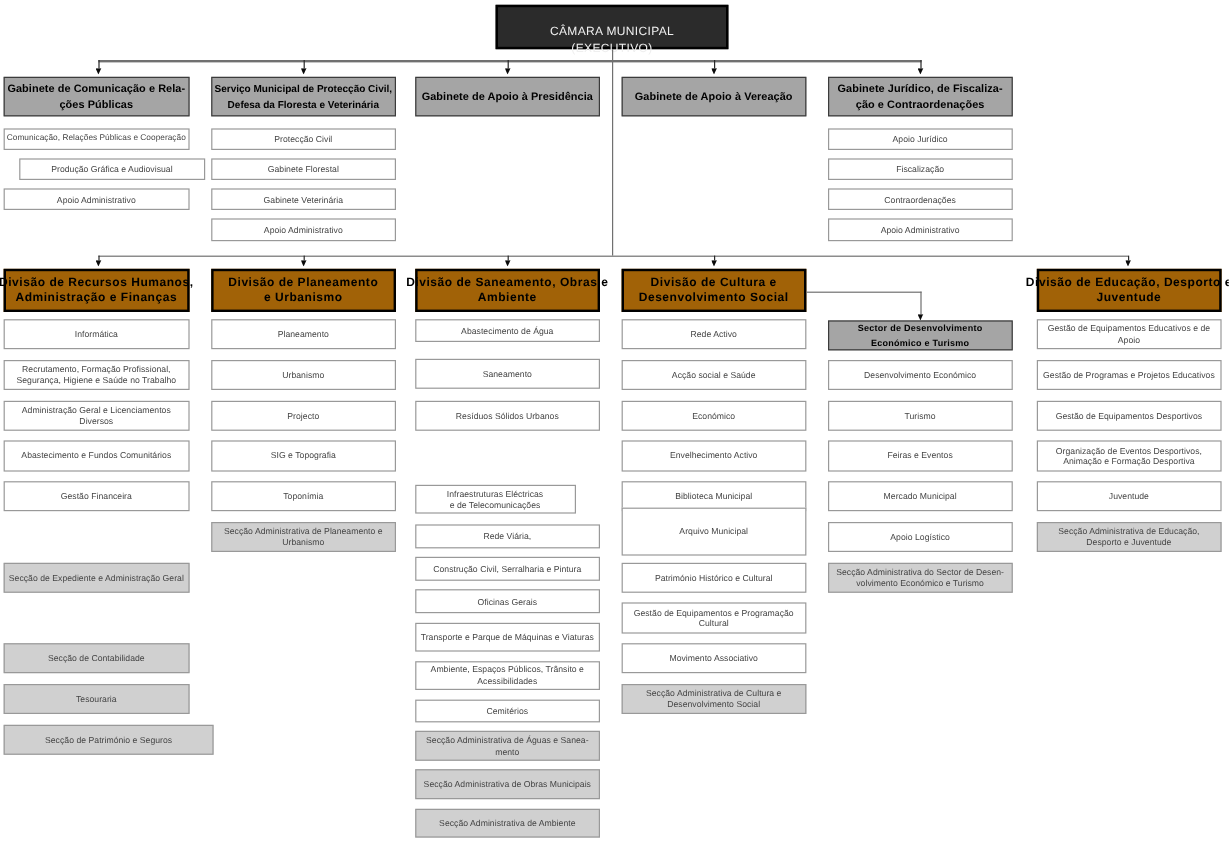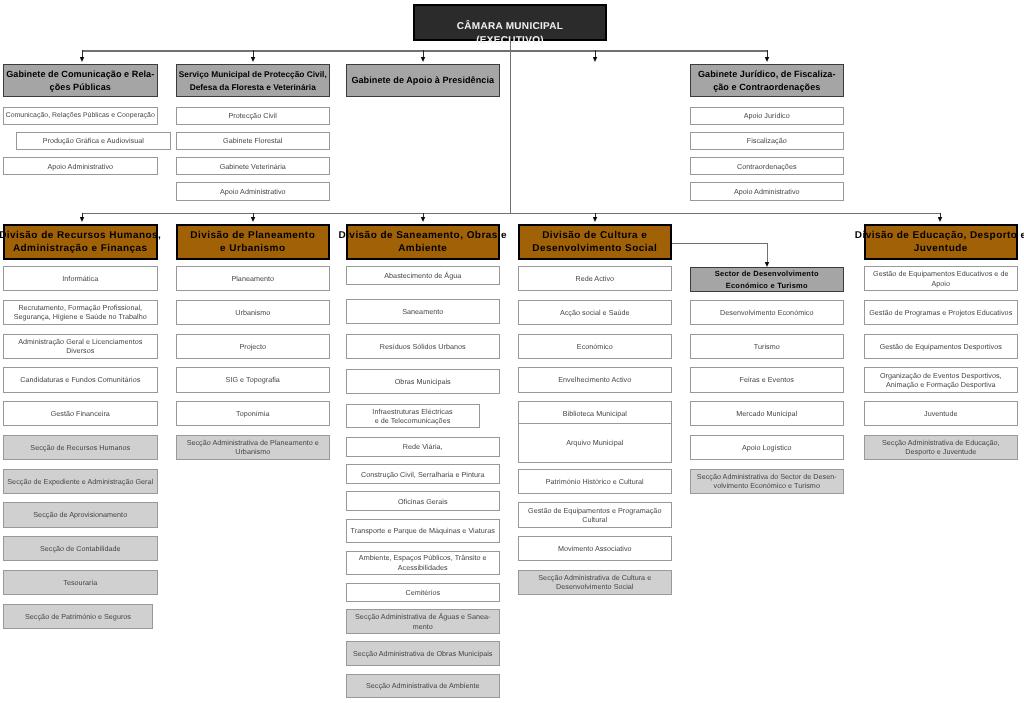"CÂMARA MUNICIPAL" .root-box { font-weight: bold -> normal }
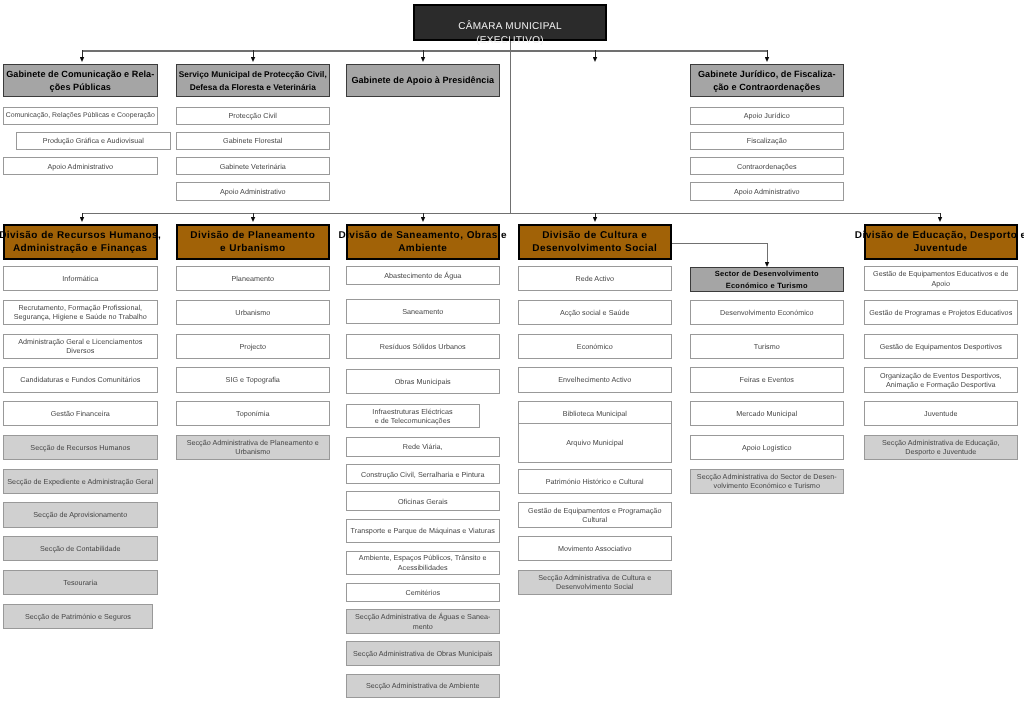"Gabinete de Apoio à Vereação" div.box { html: none -> <div>Gabinete de Apoio à Vereação</div> }
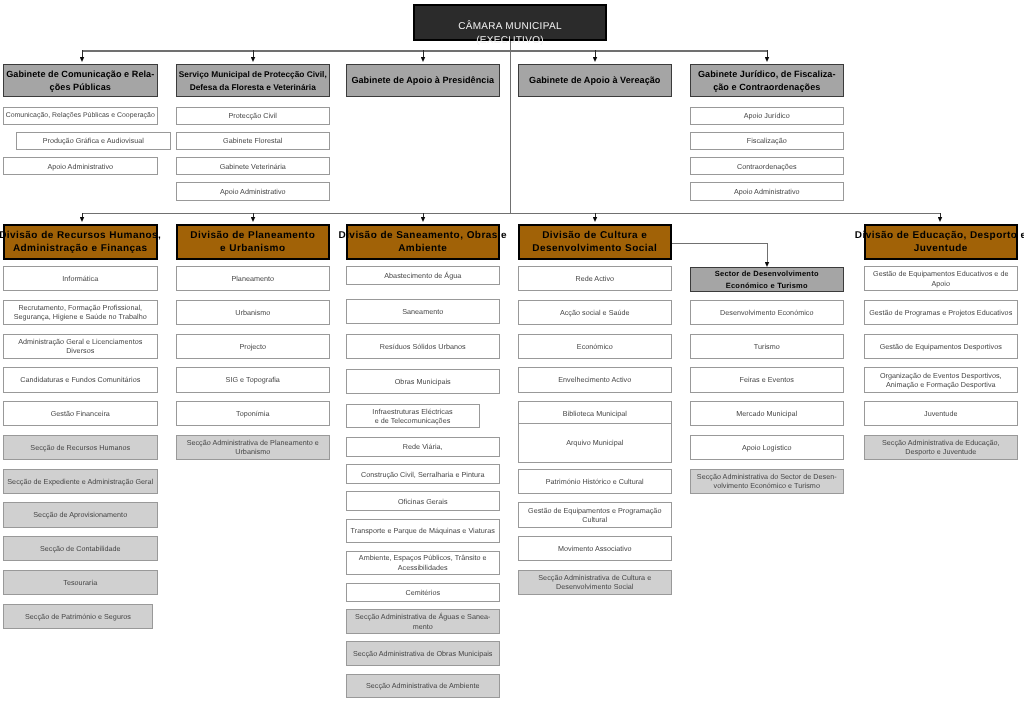"Candidaturas e Fundos Comunitários" div.box { text: Candidaturas -> Abastecimento }
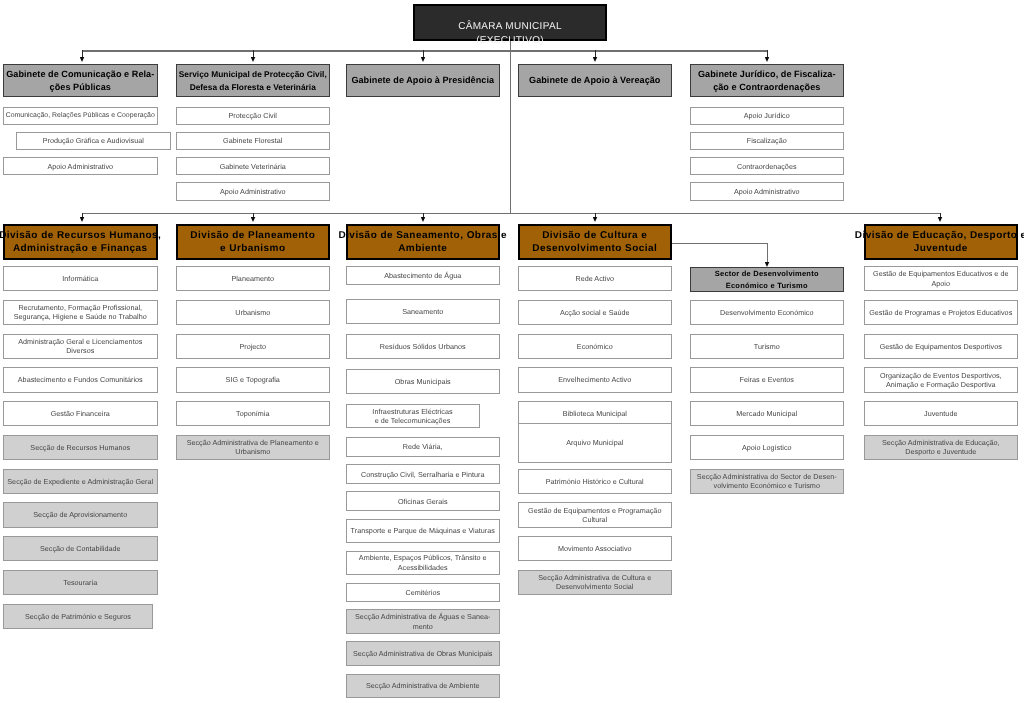"Obras Municipais" div.box { html: <div>Obras Municipais</div> -> none }
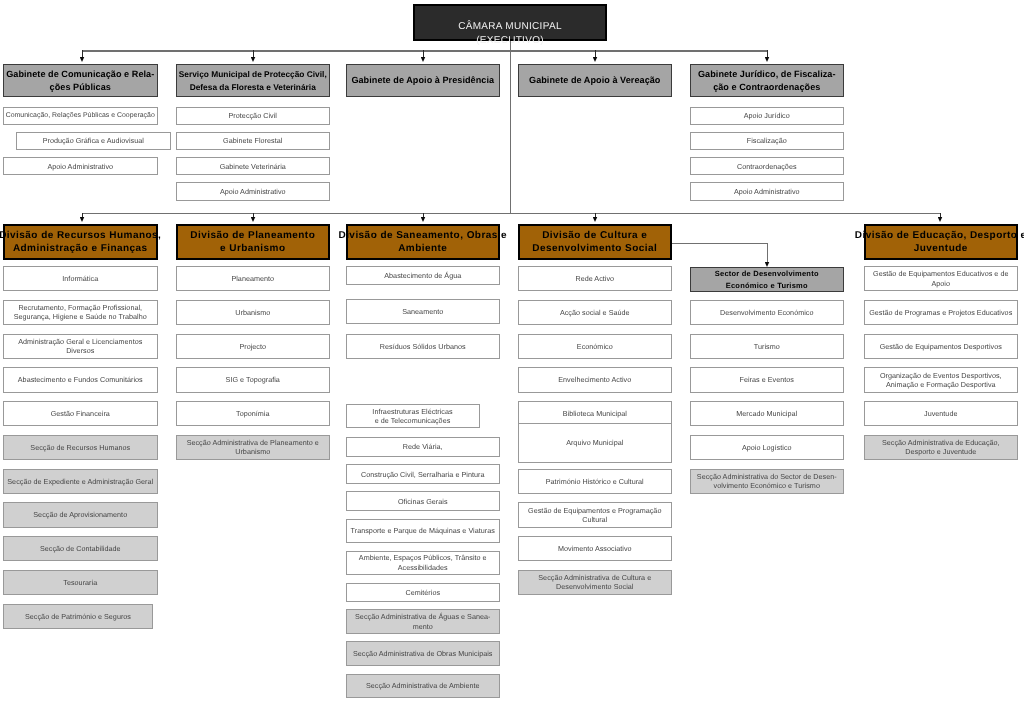"Secção de Recursos Humanos" div.box { html: <div>Secção de Recursos Humanos</div> -> none }
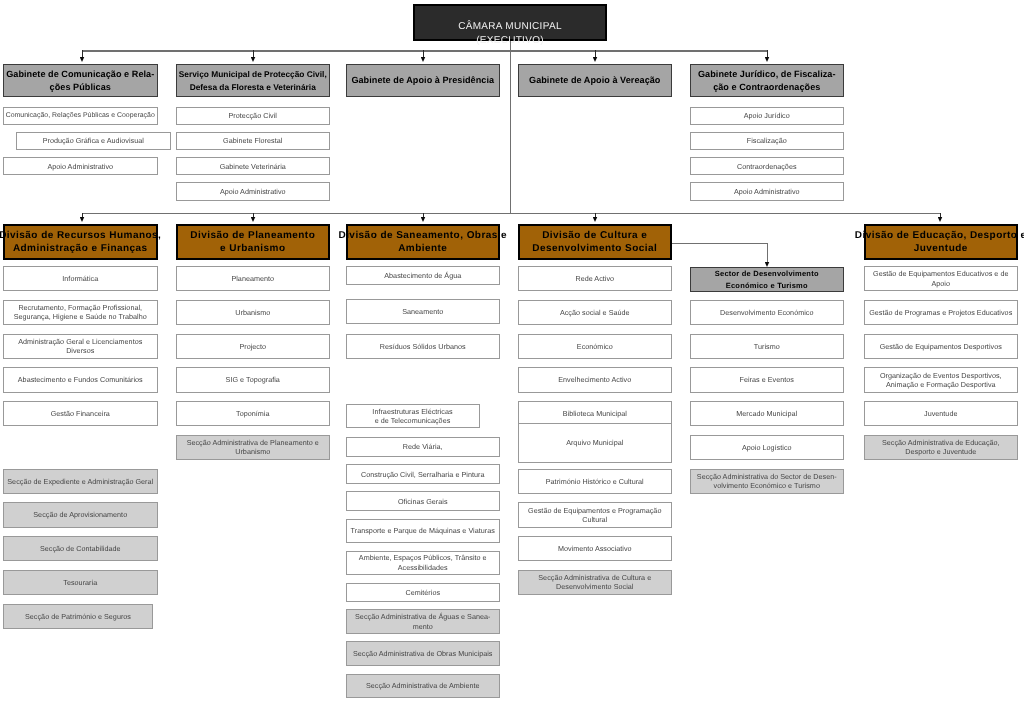"Secção de Aprovisionamento" div.box { html: <div>Secção de Aprovisionamento</div> -> none }
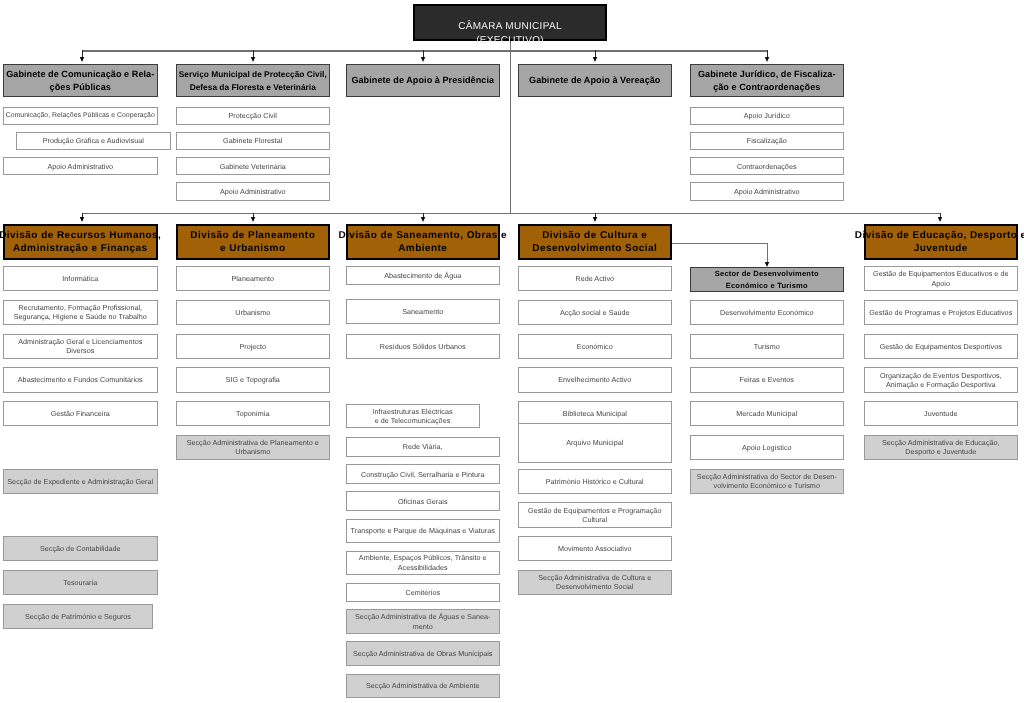"Secção de Património e Seguros" div.box { width: 150px -> 175px }
